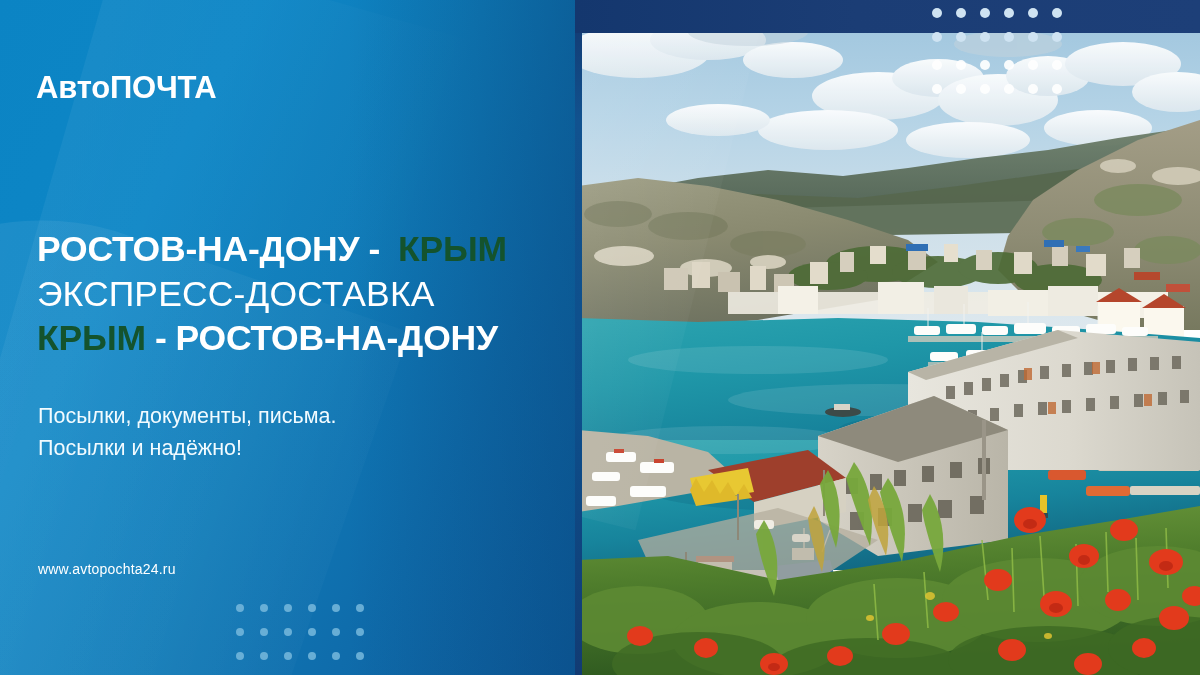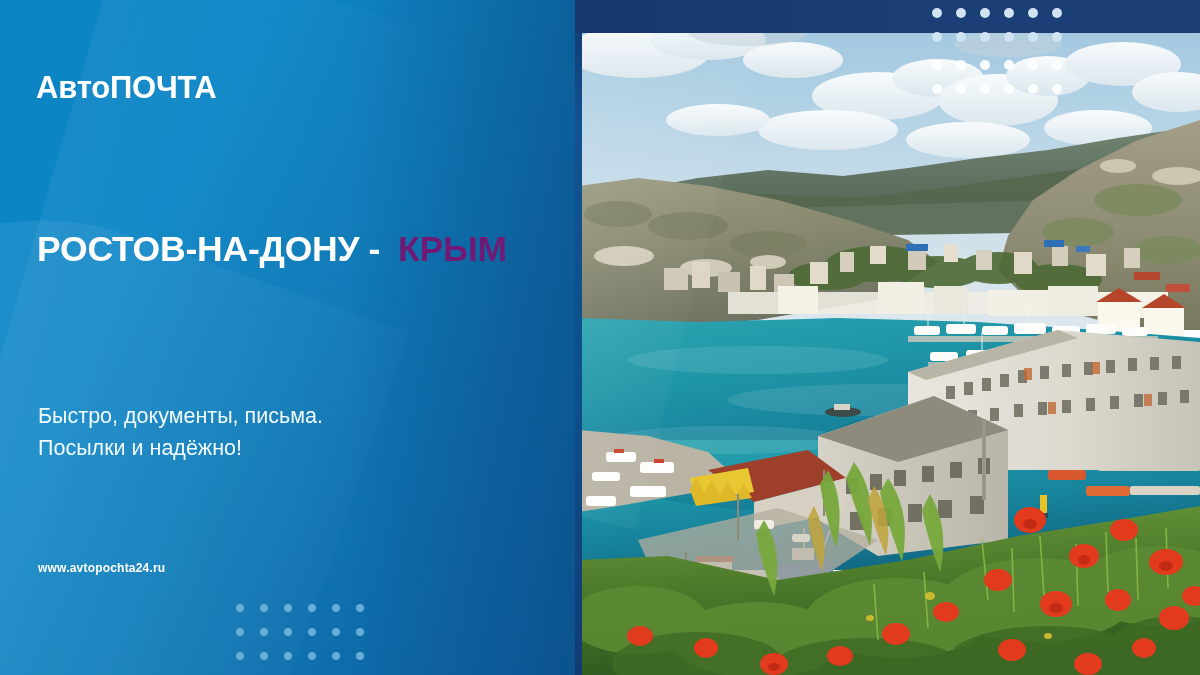"КРЫМ" .accent { color: #701a75 -> #14532d }
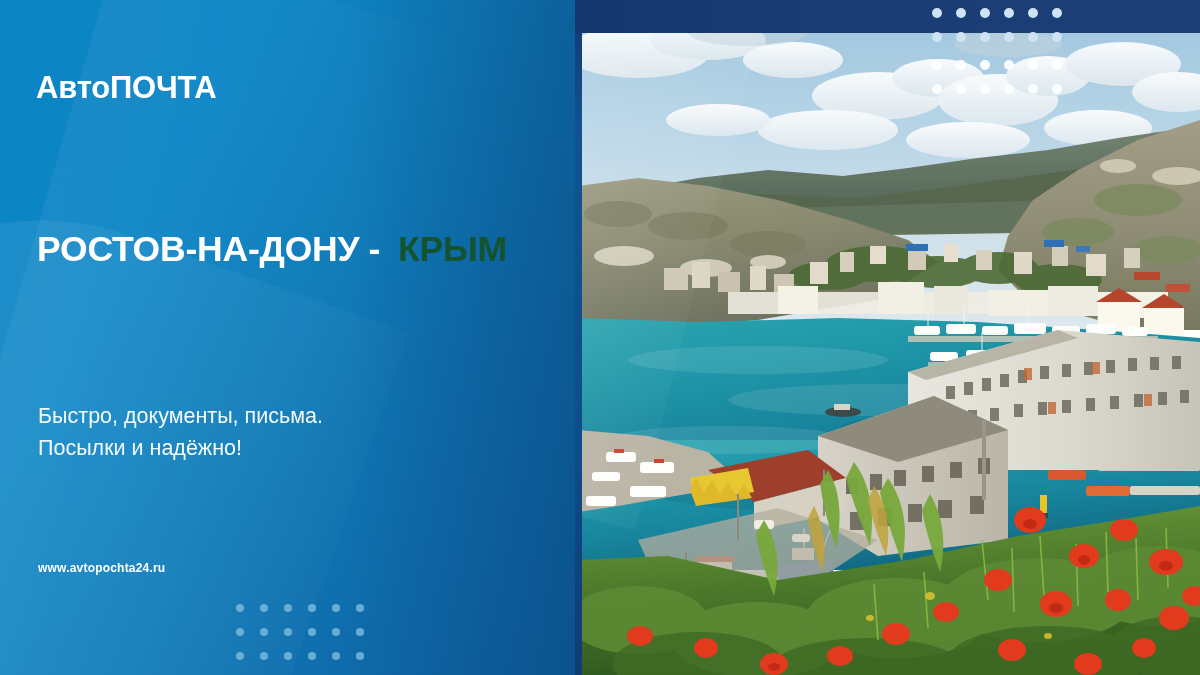"ЭКСПРЕСС-ДОСТАВКА" div.hl-line { html: none -> <div>ЭКСПРЕСС-ДОСТАВКА</div> }
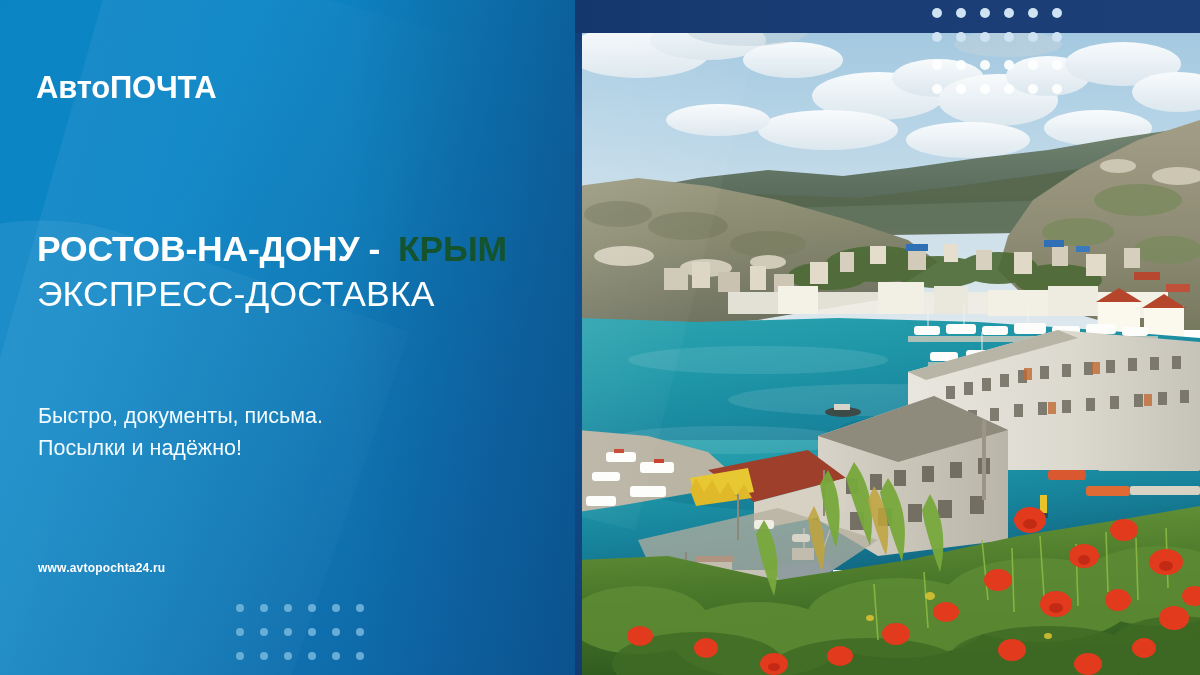"КРЫМ - РОСТОВ-НА-ДОНУ" div.hl-line { html: none -> <div><span>КРЫМ</span><span></span><span>-</span><span></span><span>РОСТОВ-НА-ДОНУ</span></div> }
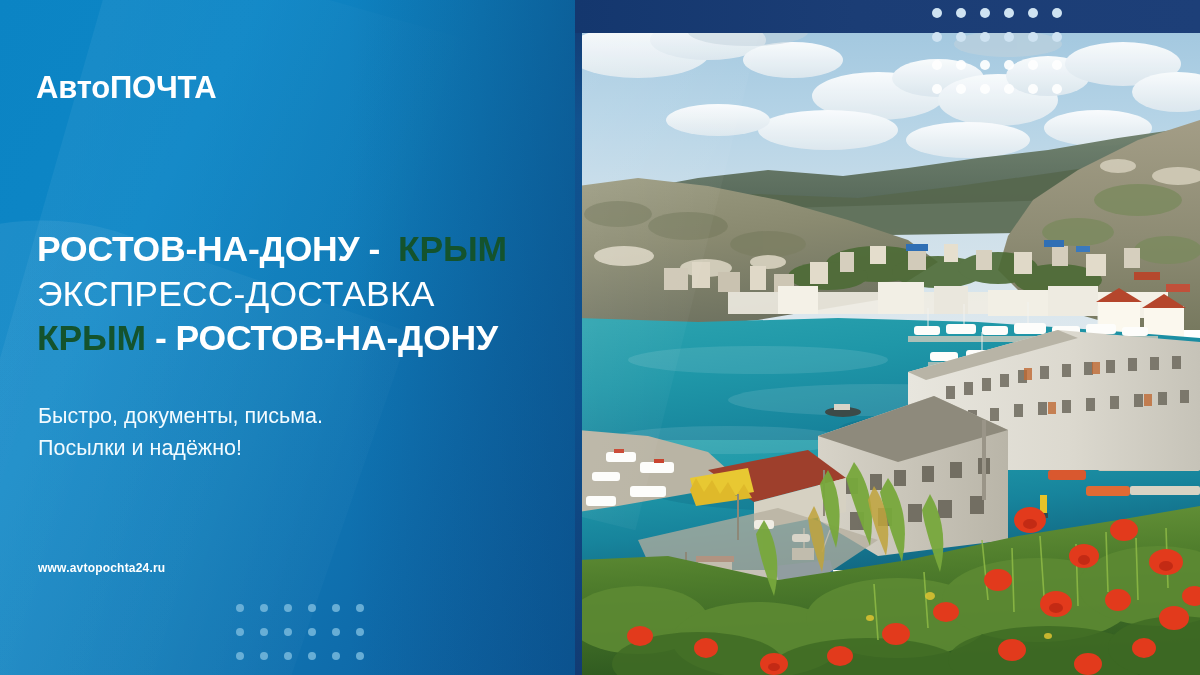"Быстро, документы, письма." div { text: Быстро -> Посылки }
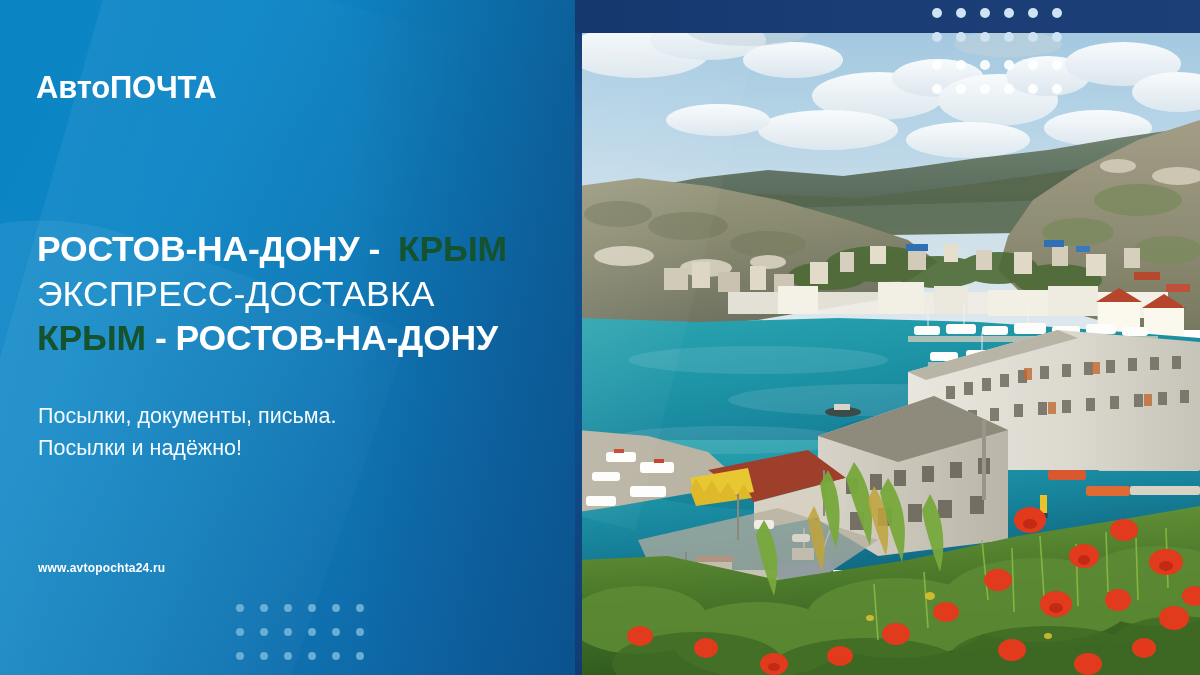"www.avtopochta24.ru" .website { font-size: 12px -> 14px; font-weight: 700 -> 400 }
